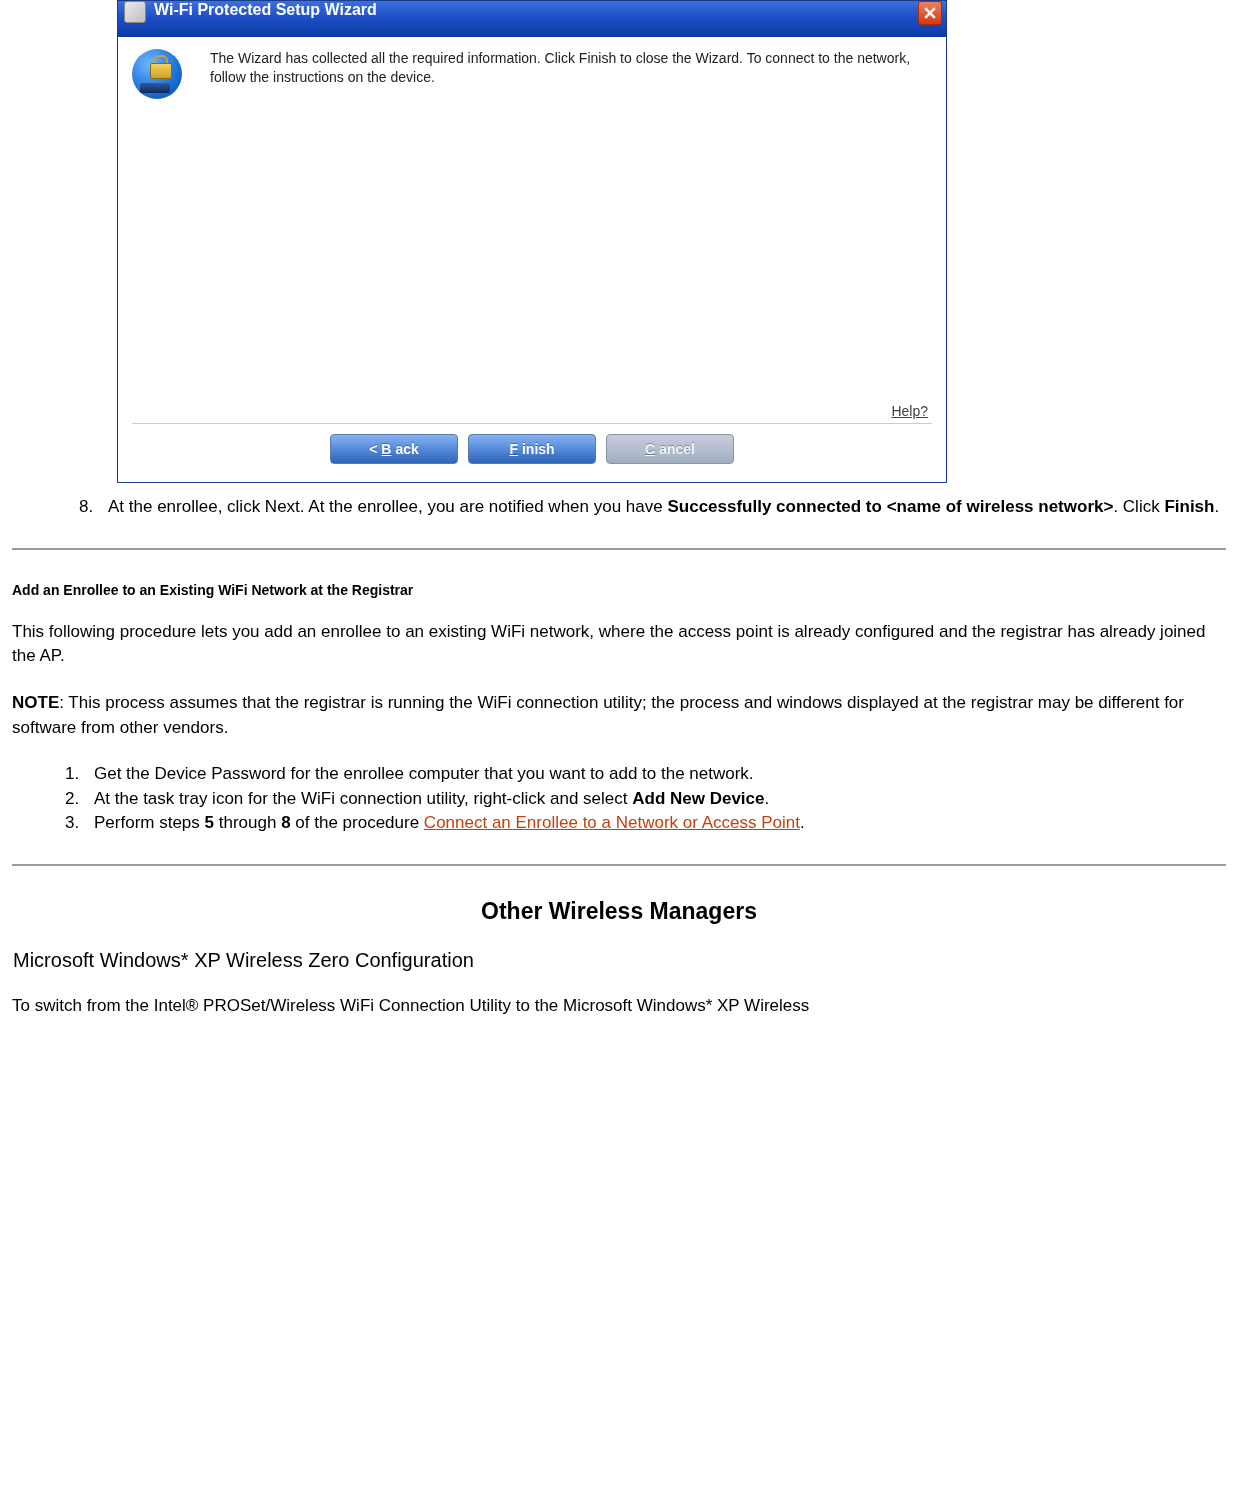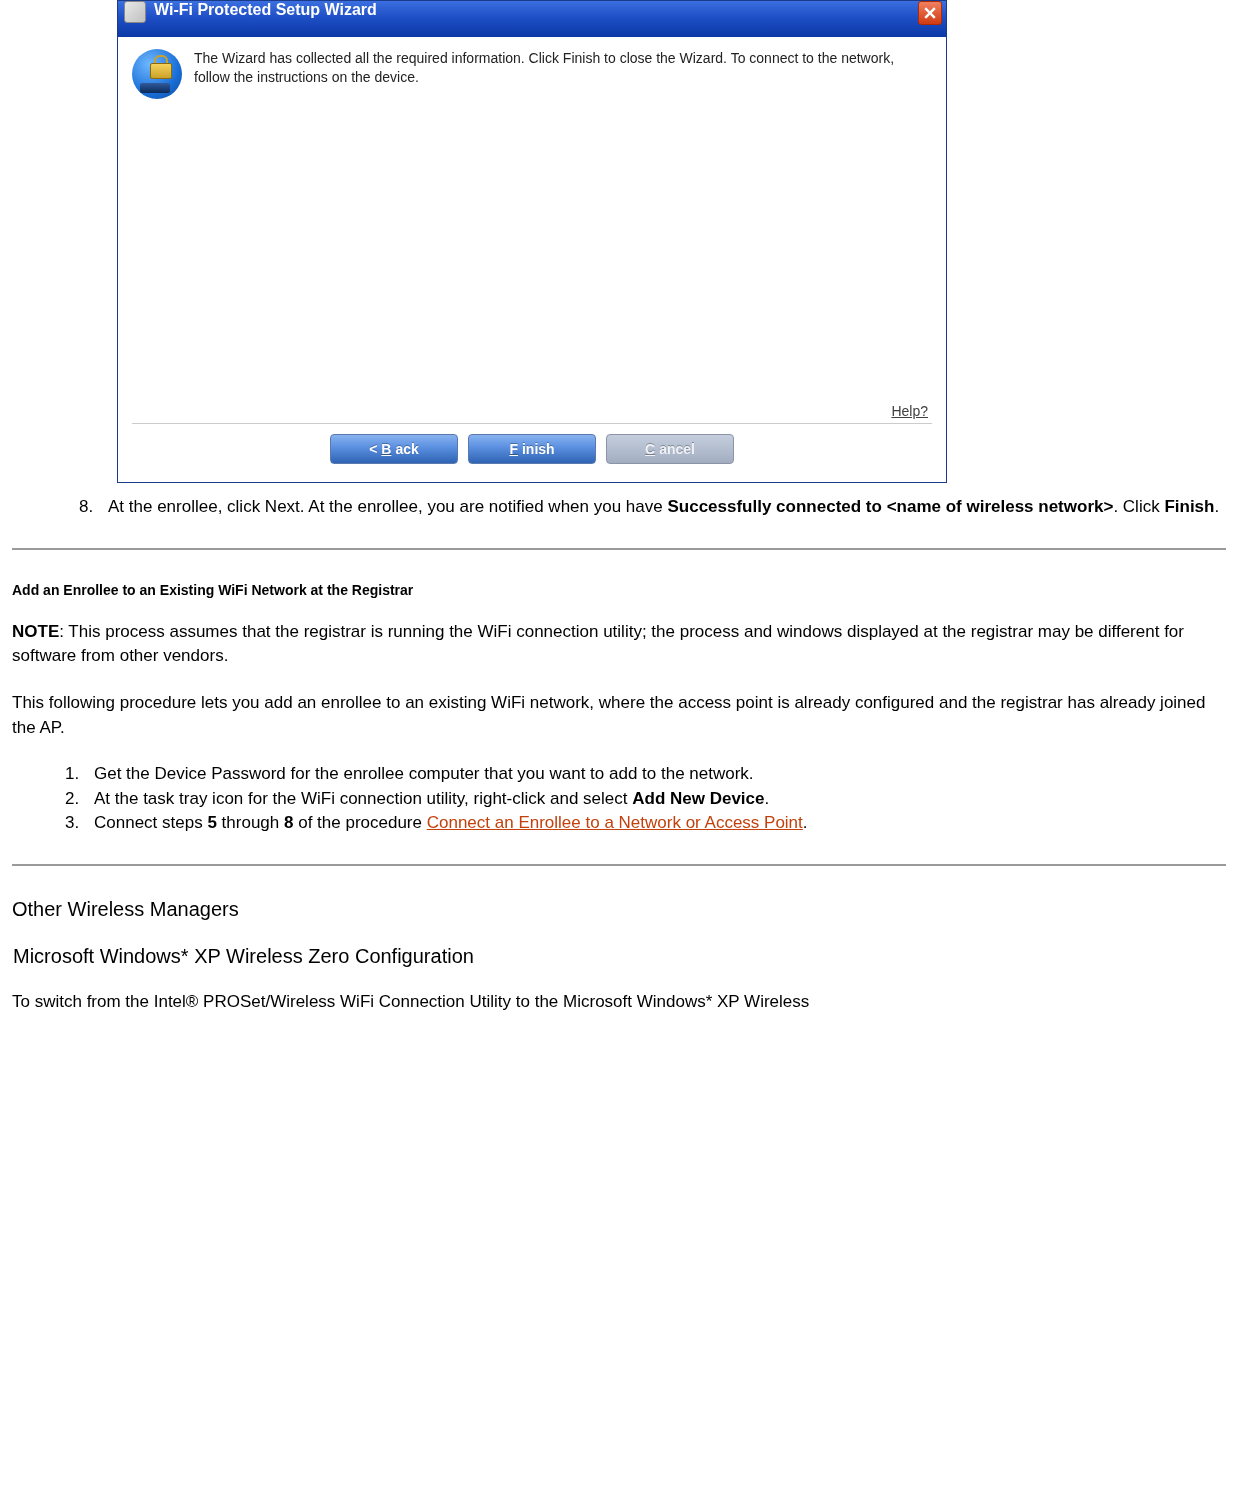"The Wizard has collected all" .wzmsg { gap: 12px -> 28px }
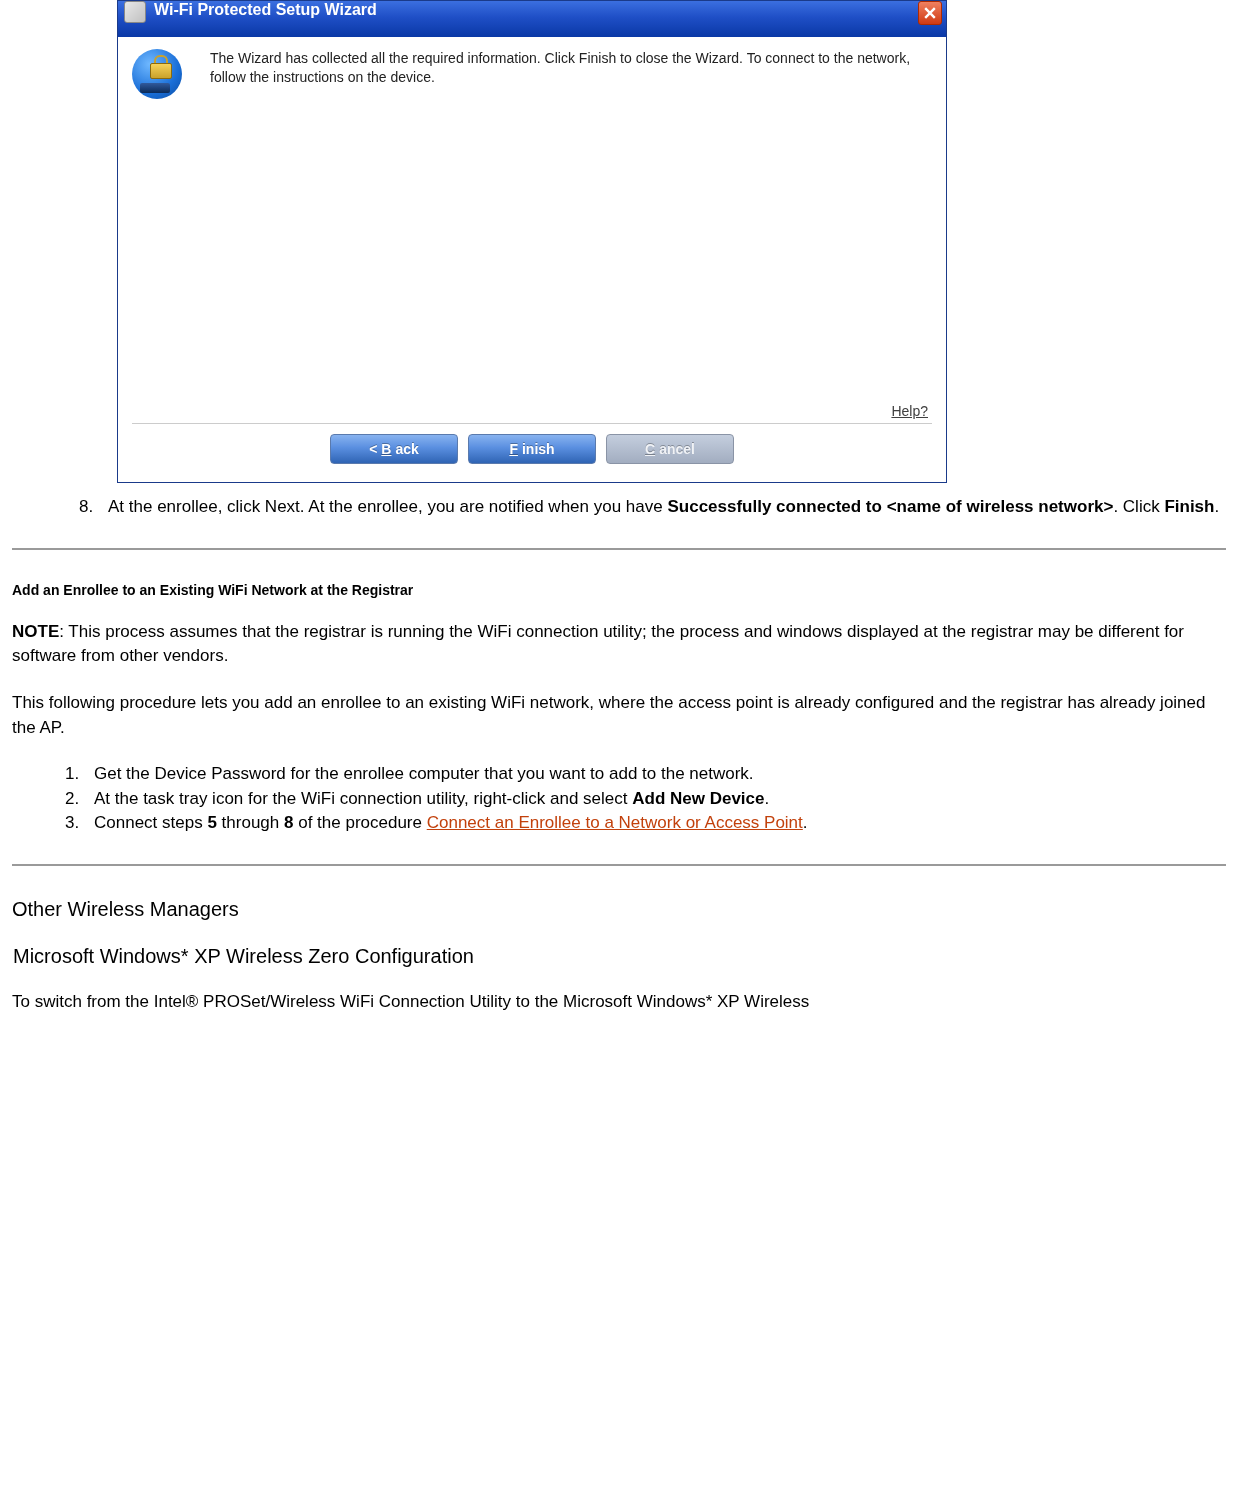"NOTE: This process assumes that" p { order: before "This following procedure lets you" -> after "This following procedure lets you" }
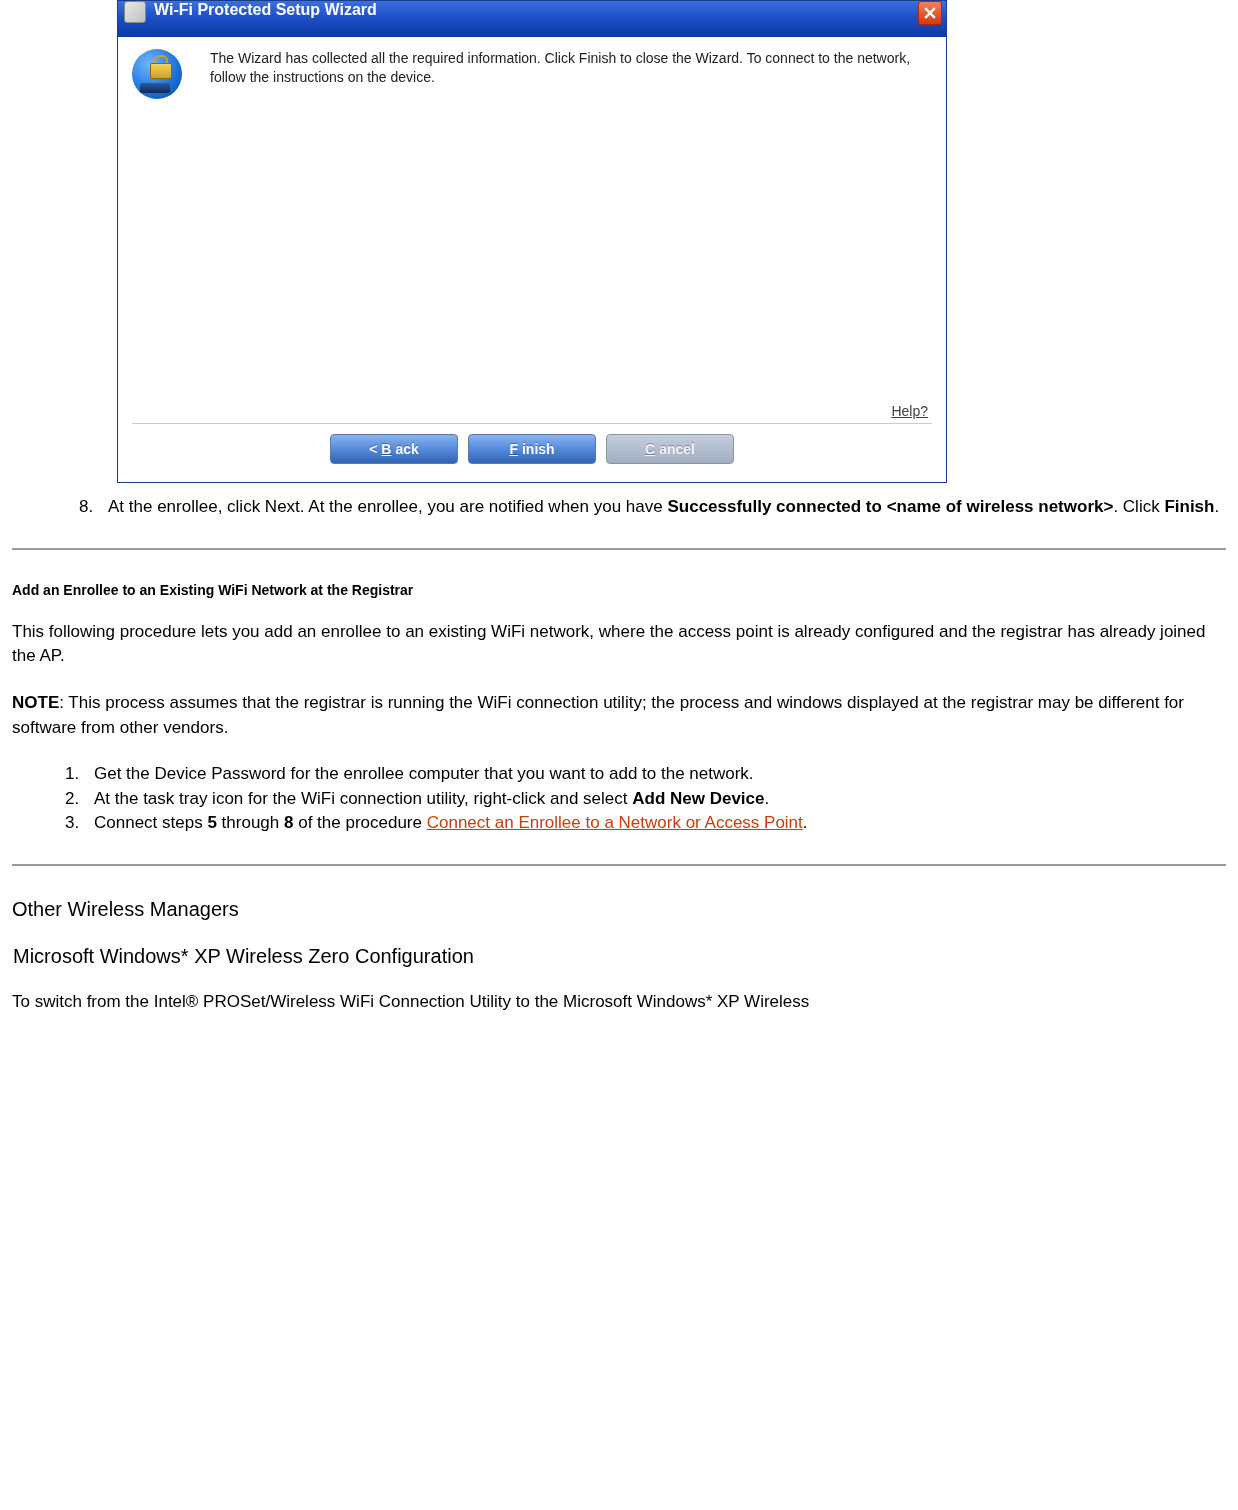"Connect steps" span { text: Connect -> Perform }
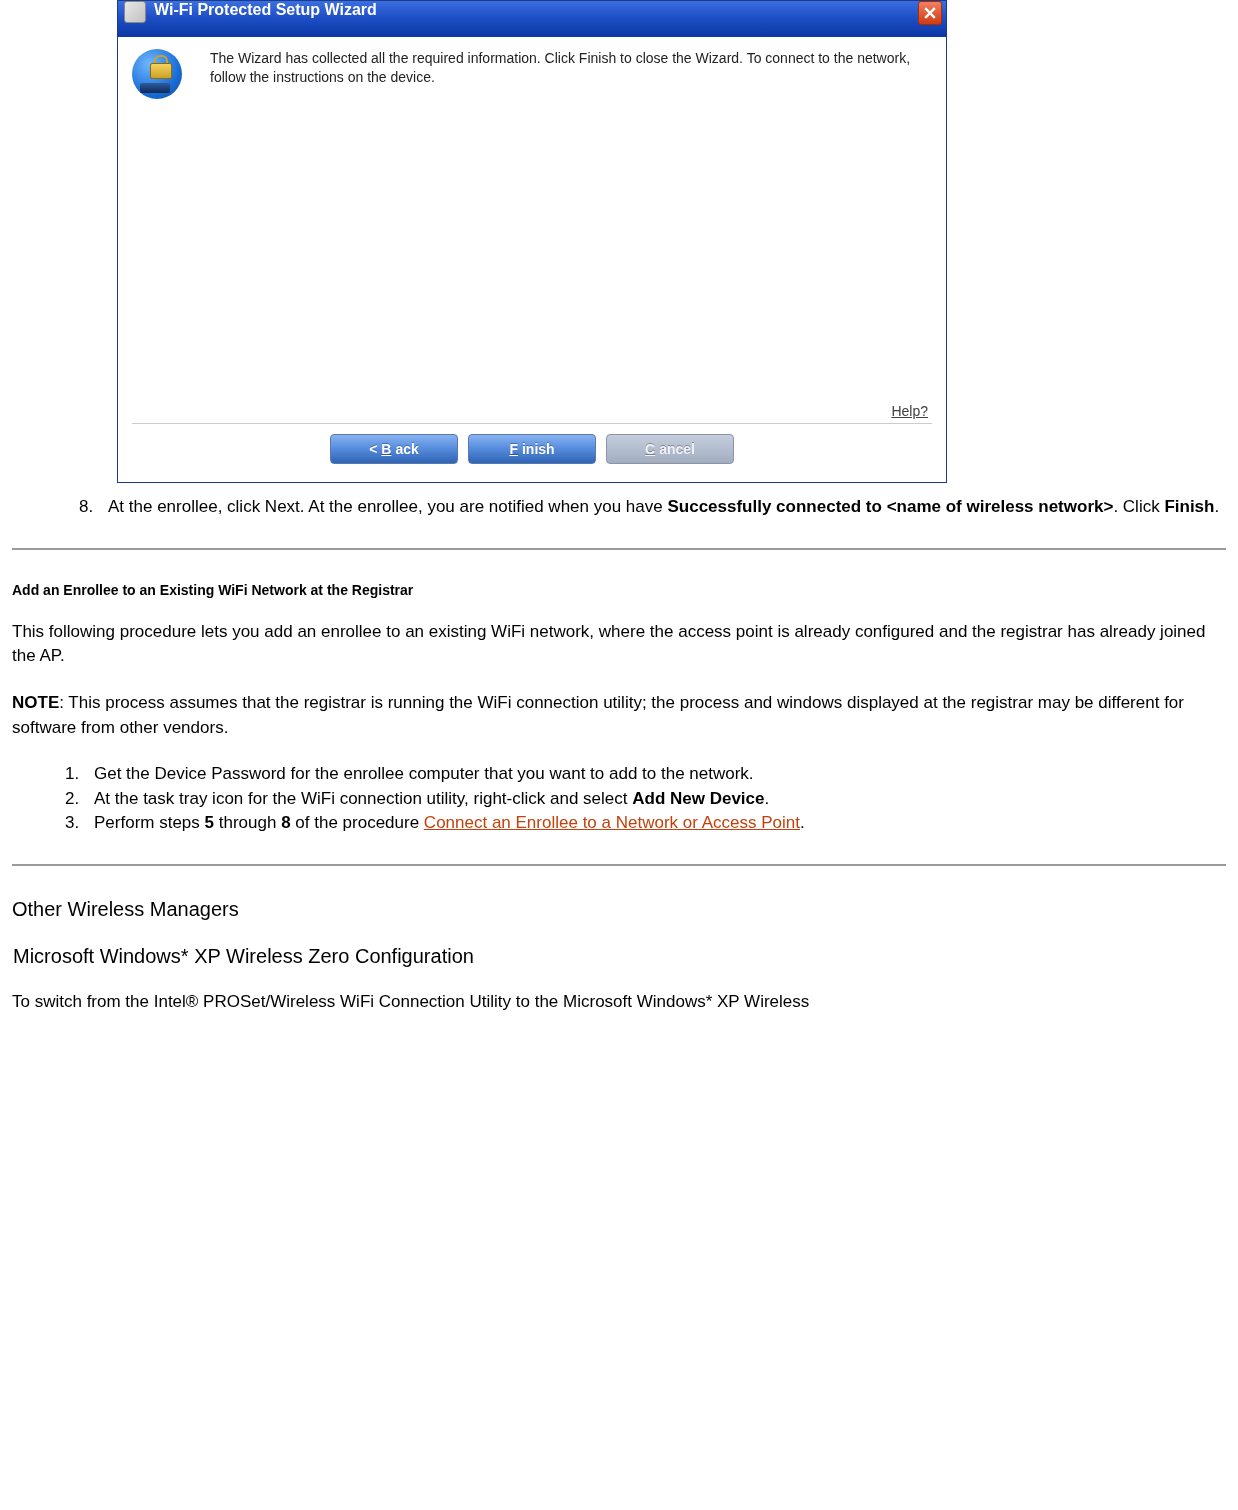"Other Wireless Managers" h2 { font-size: 20px -> 23px; font-weight: normal -> bold; text-align: none -> center }
